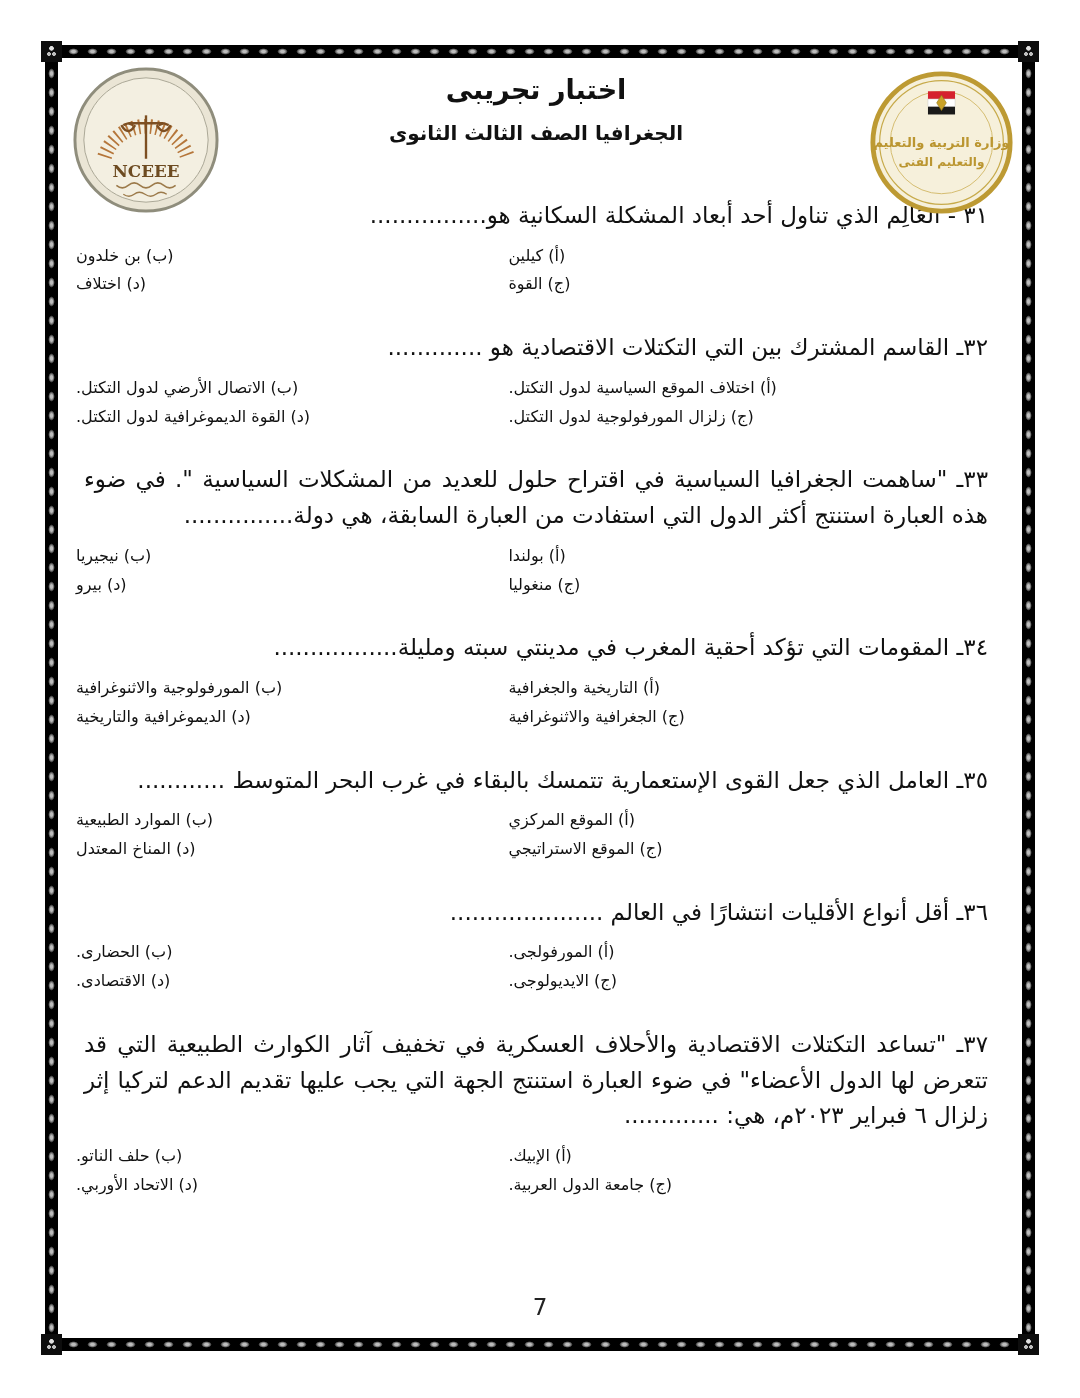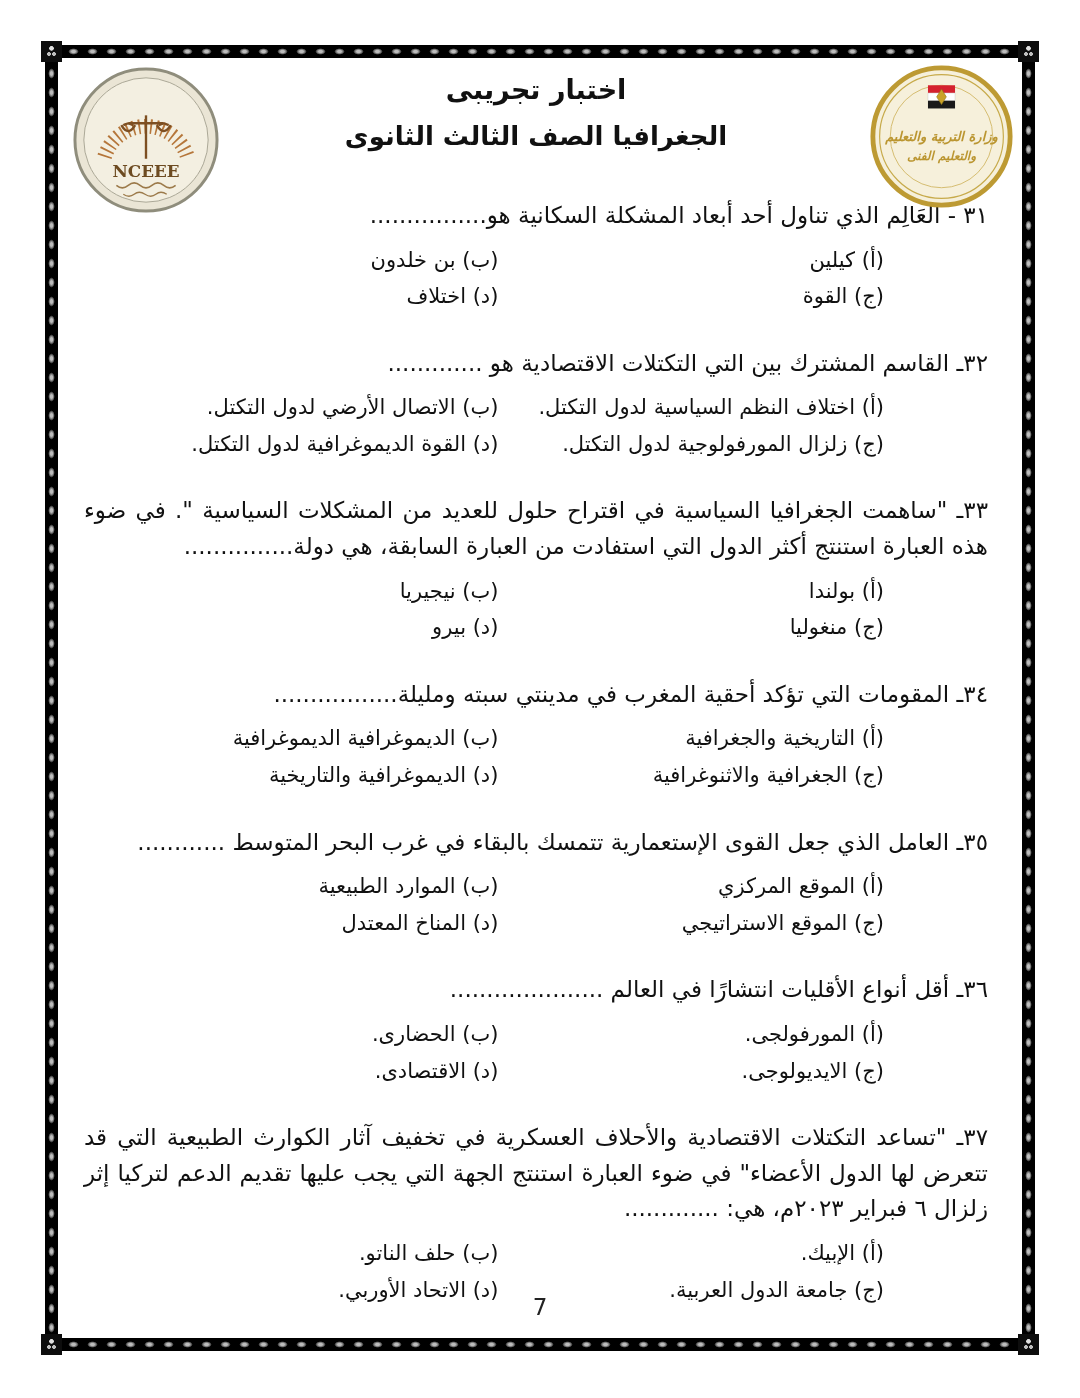"الجغرافيا الصف الثالث الثانوى" .title-2 { font-size: 26px -> 20px }
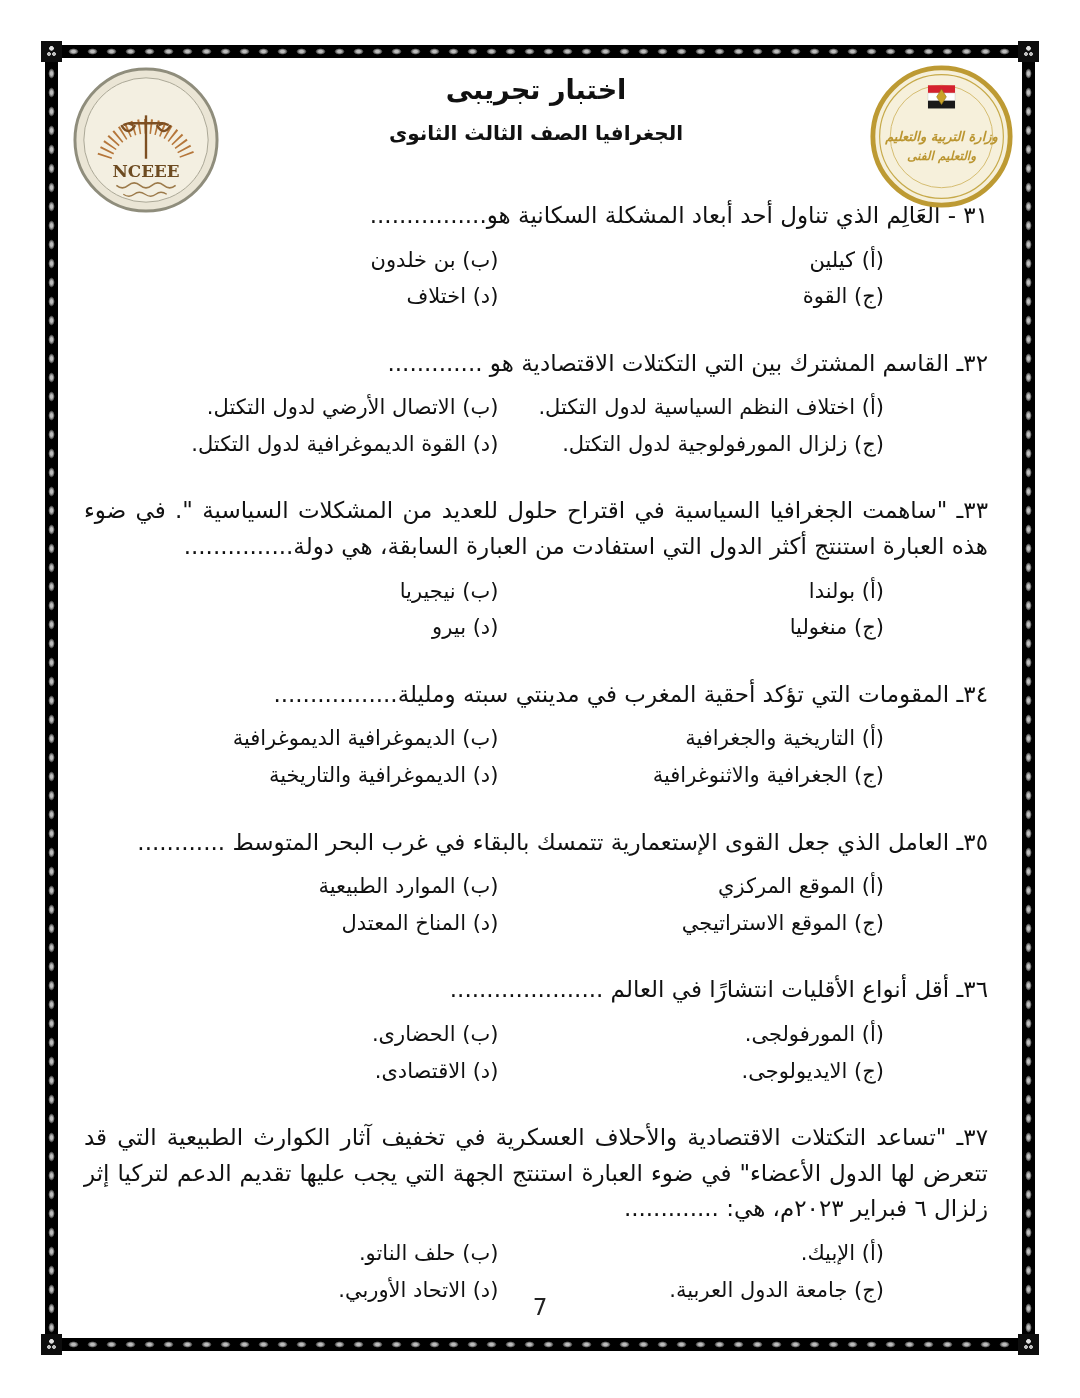"وزارة التربية والتعليم" .logo-ministry { font-style: italic -> none; top: 6px -> 12px }
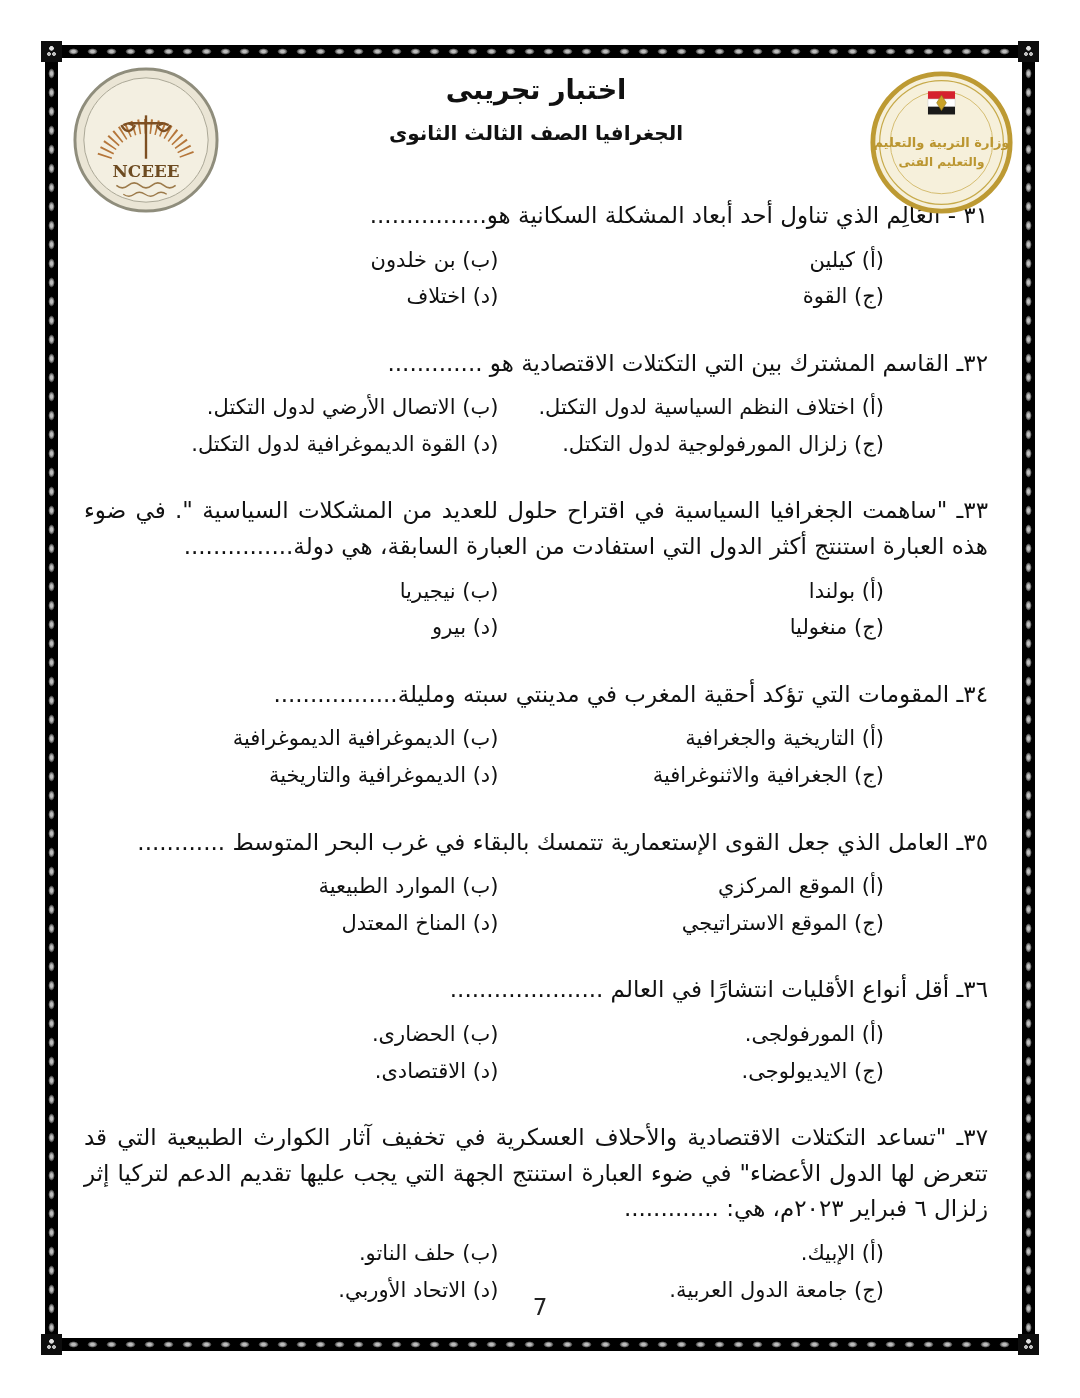"(ب) بن خلدون" .opt { font-size: 21px -> 16px; text-align: right -> left }
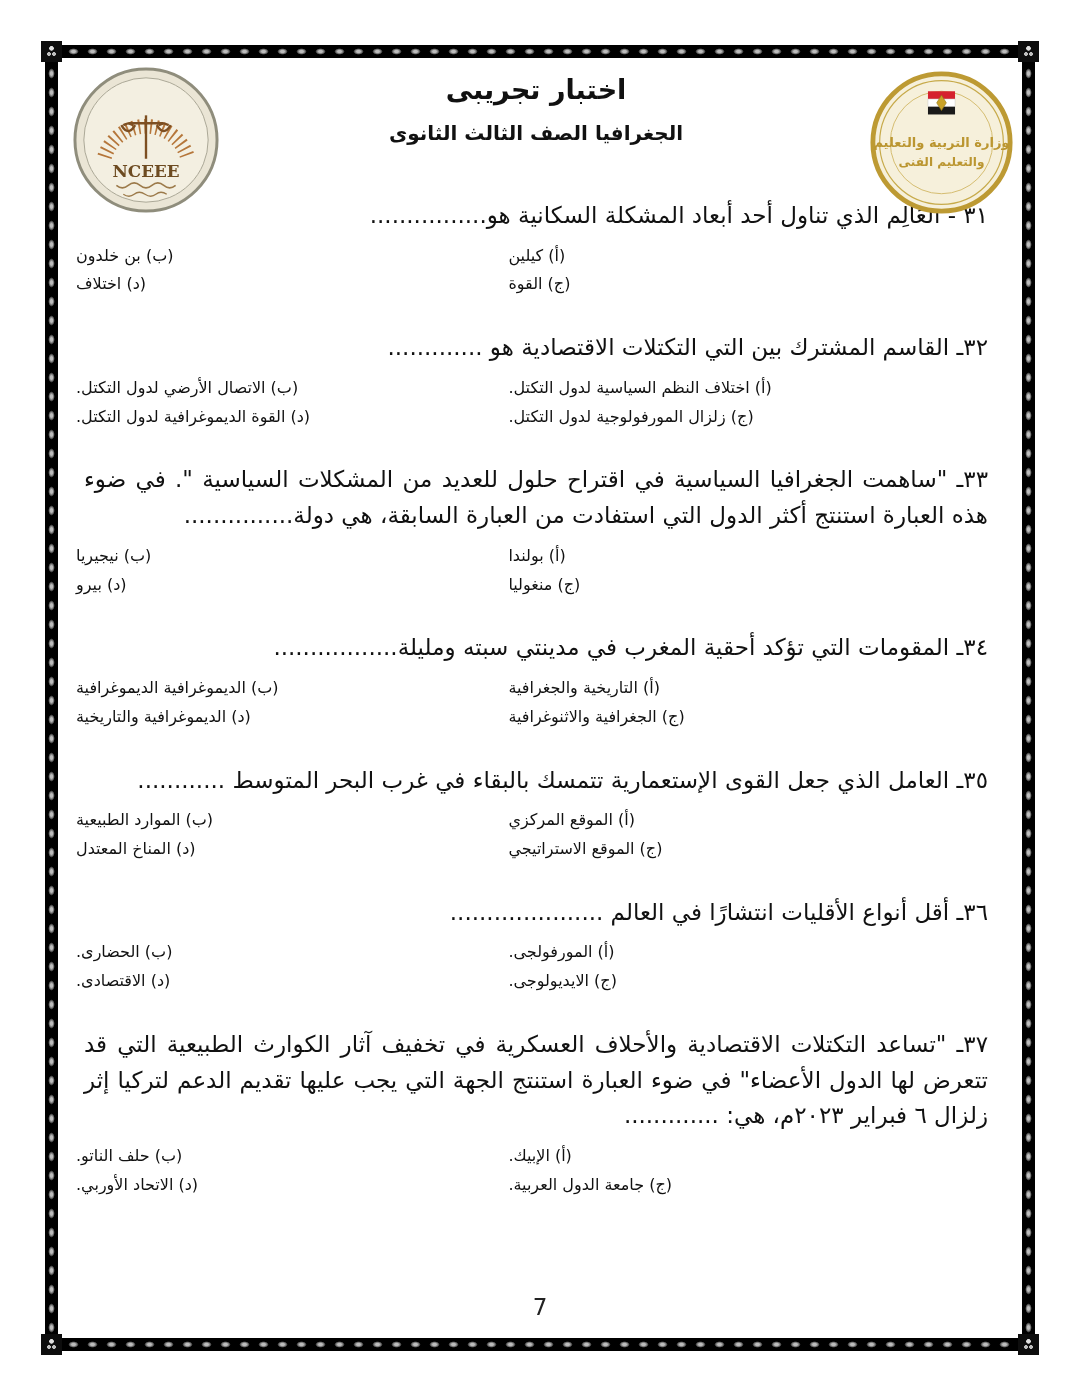"(أ) اختلاف النظم السياسية لدول" div.opt { text: النظم -> الموقع }
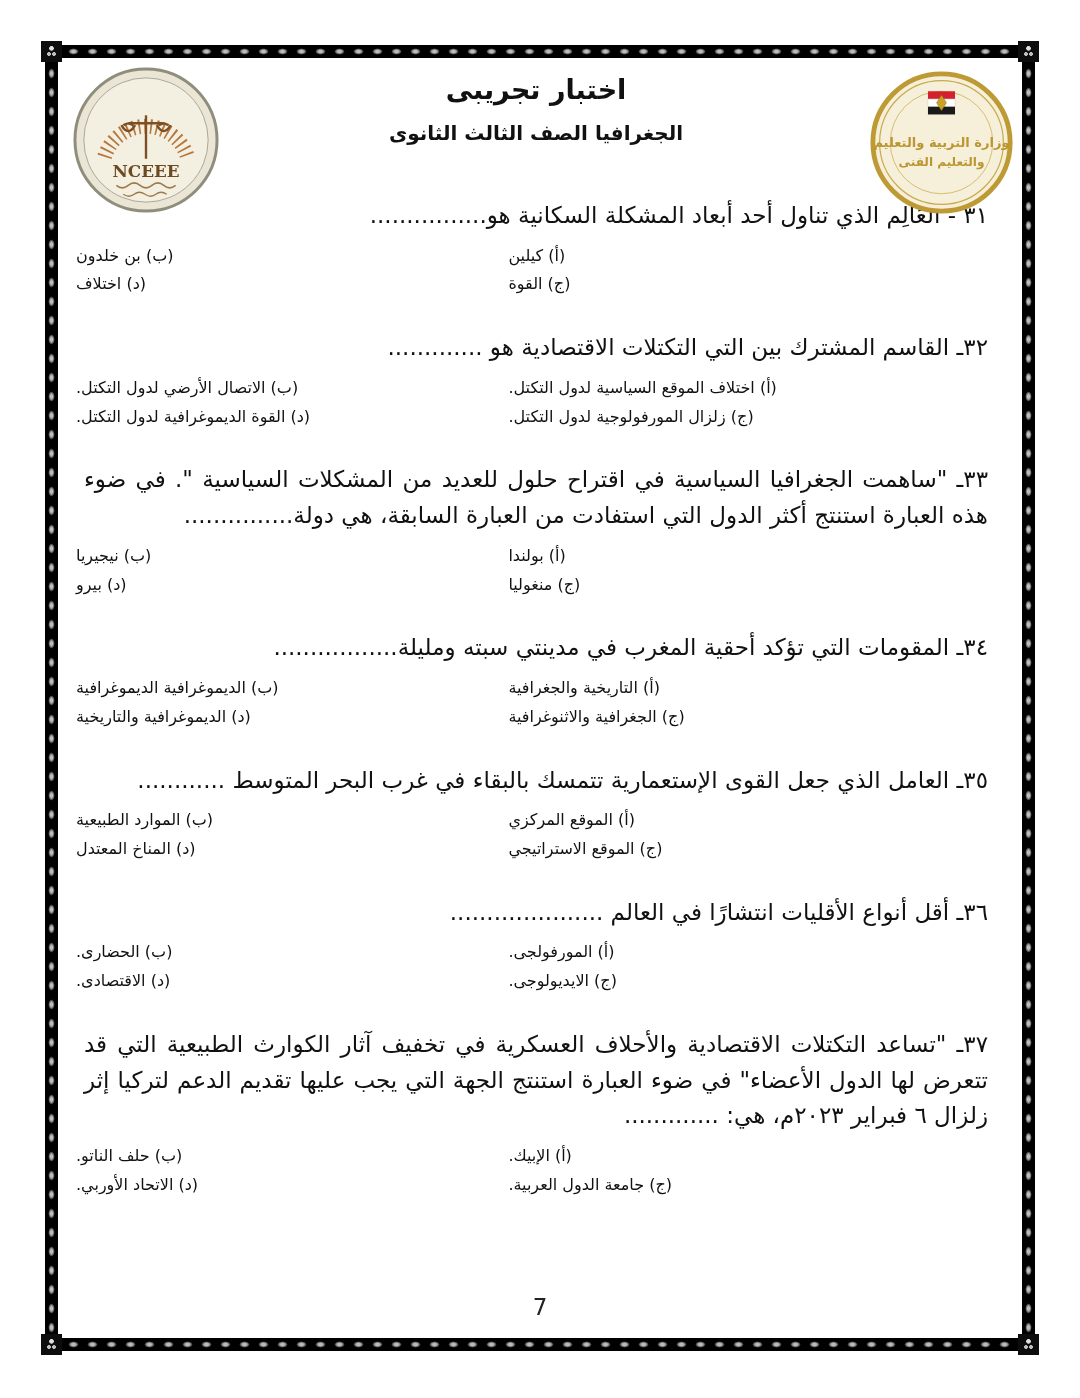"(ب) الديموغرافية الديموغرافية" div.opt { text: الديموغرافية الديموغرافية -> المورفولوجية والاثنوغرافية }
